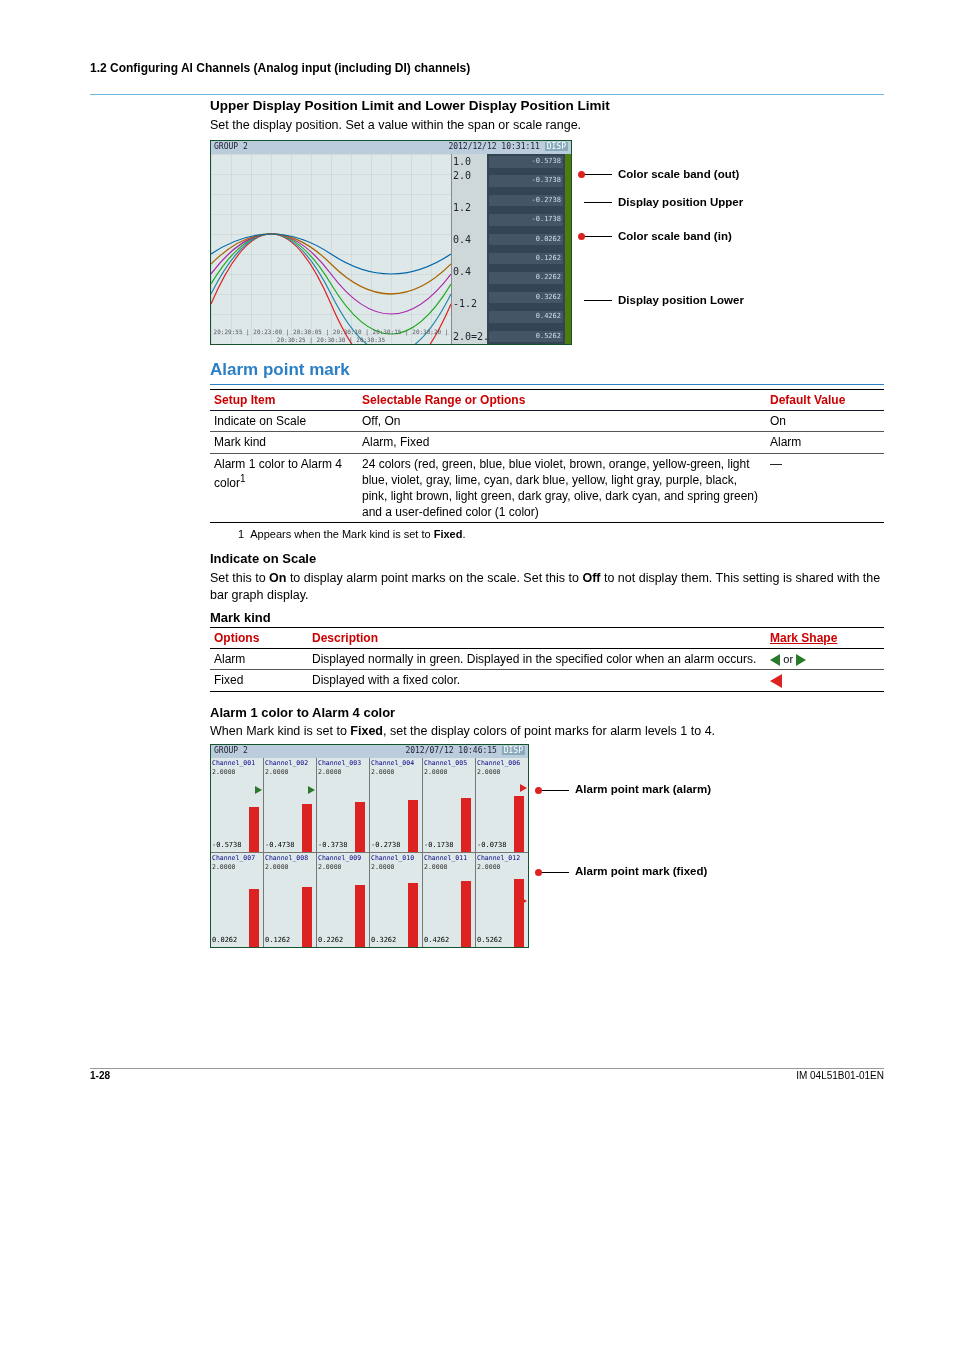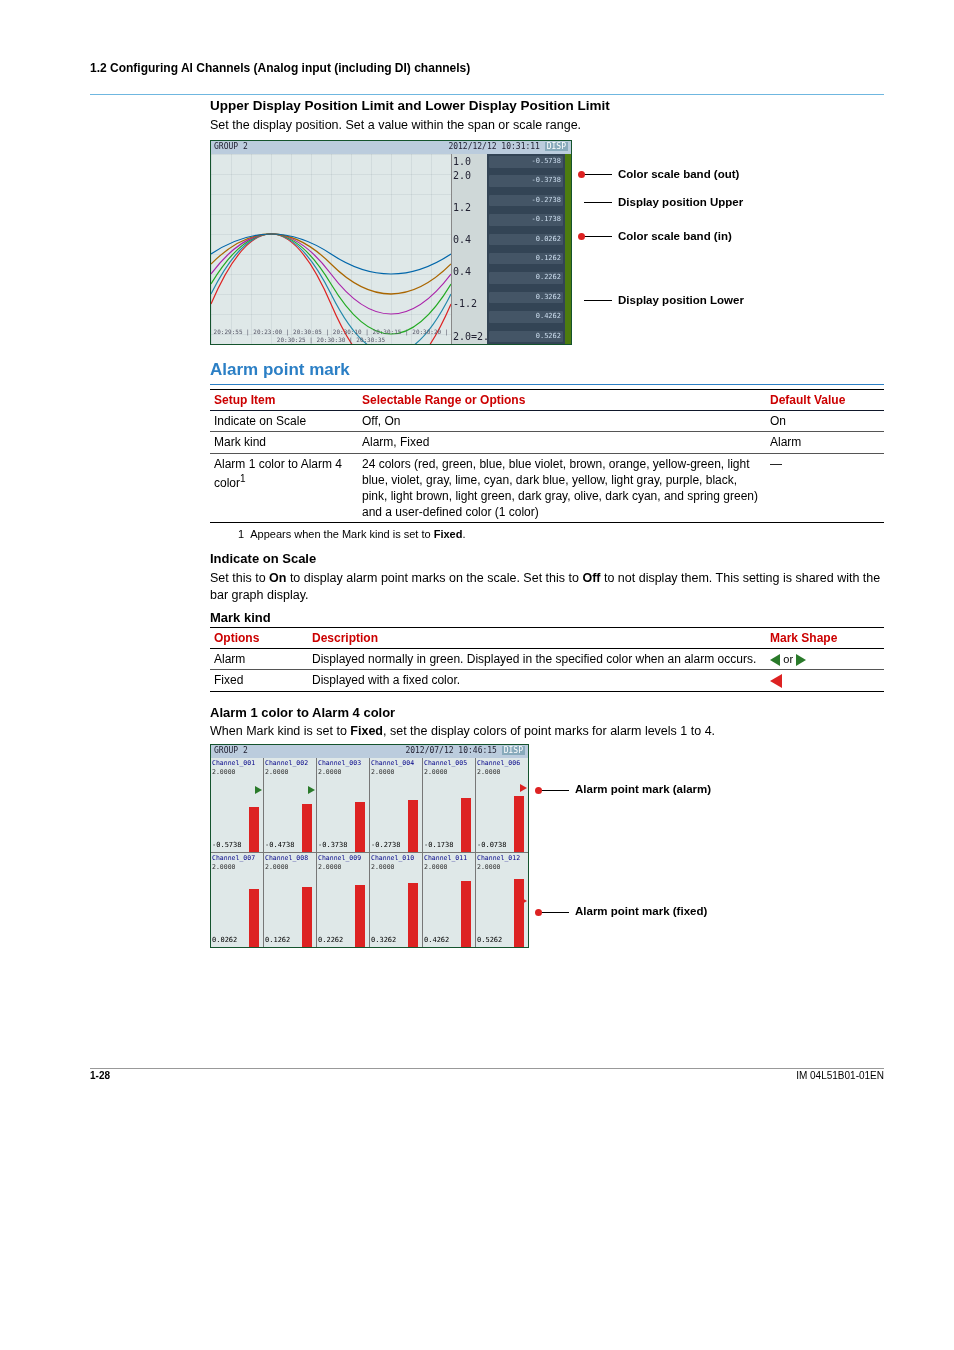"Mark Shape" th { text-decoration: none -> underline }
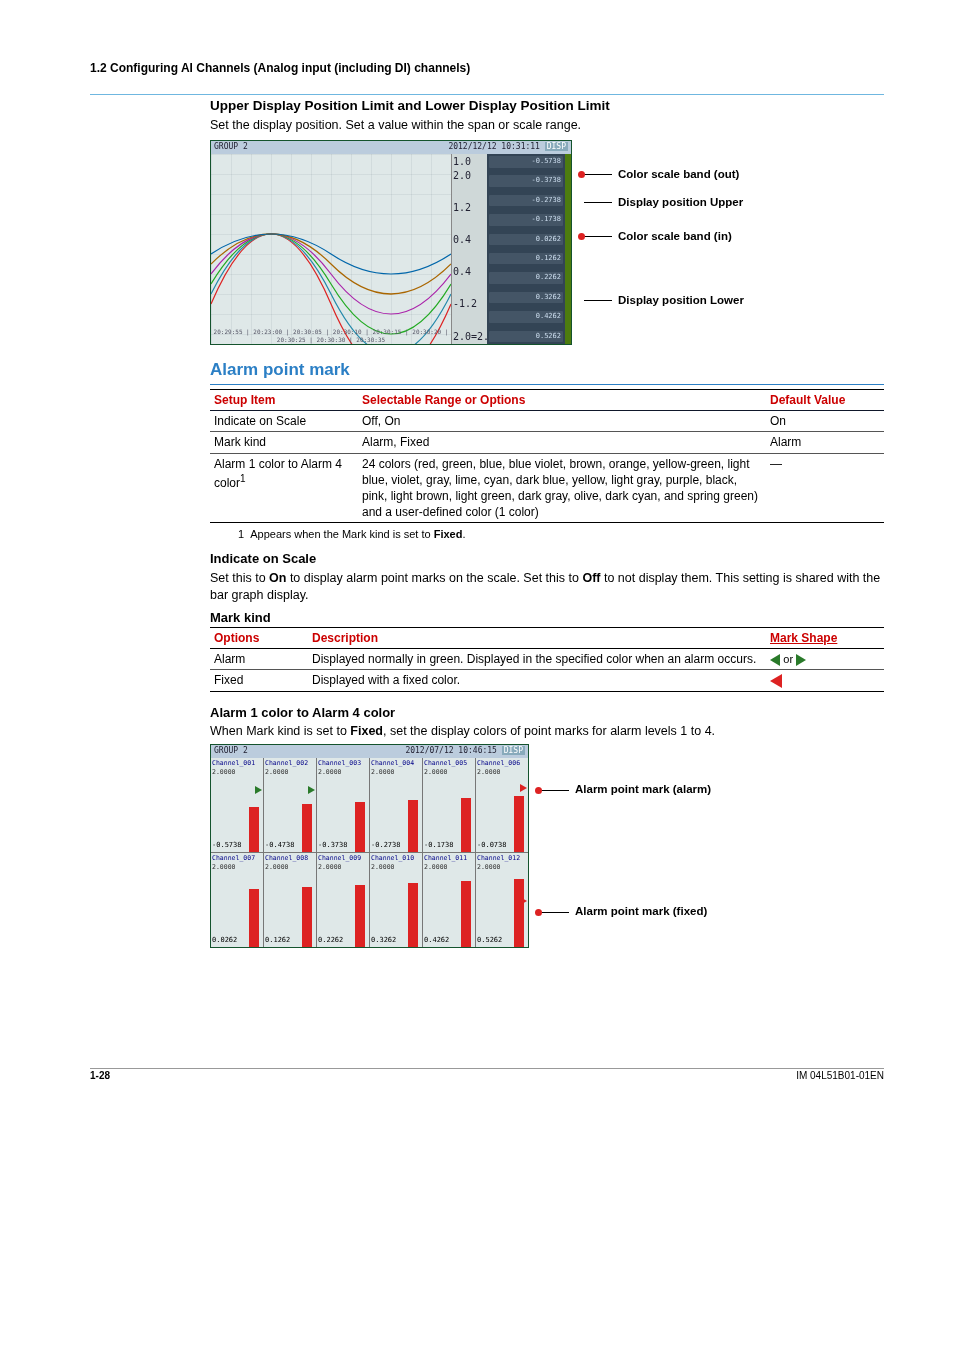"Alarm point mark (fixed)" div.row { margin-top: 98px -> 58px }
